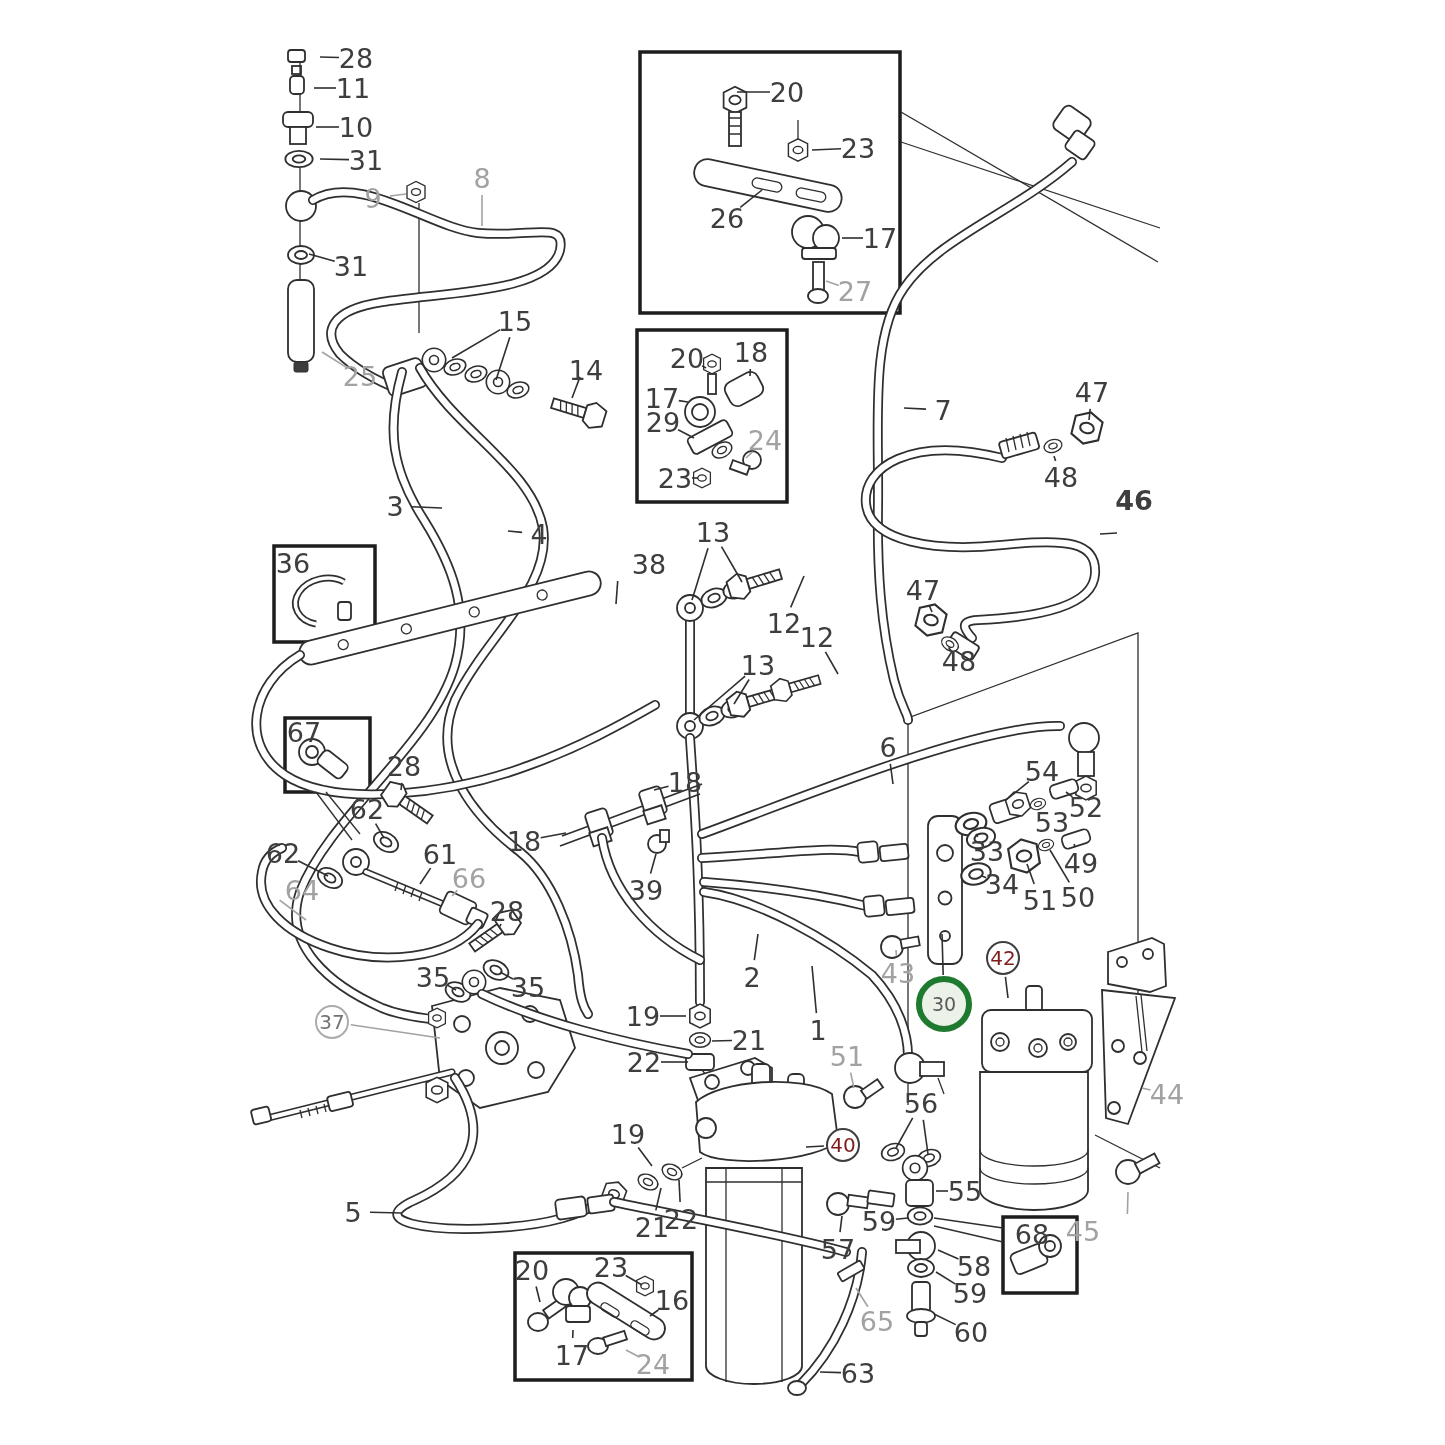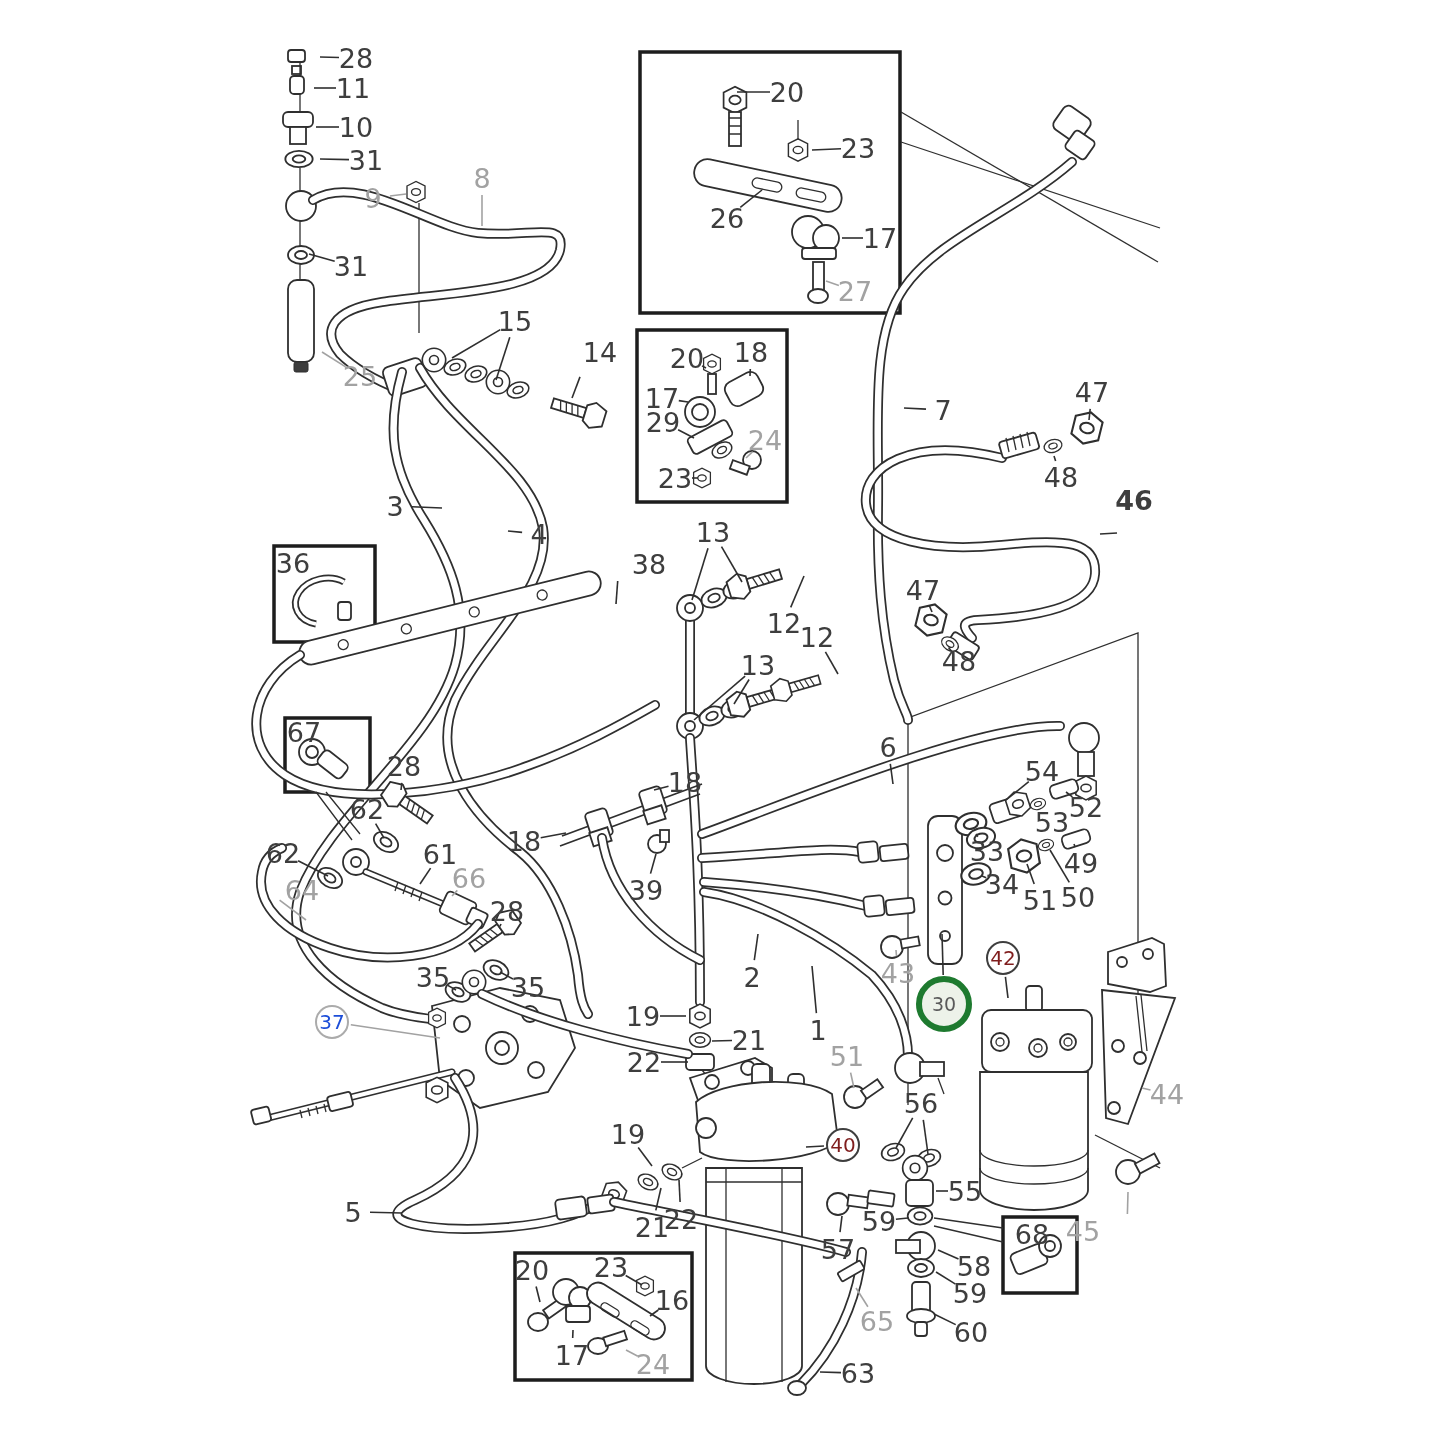"14" div.plabel { margin-left: 14px -> none; top: 352px -> 370px }
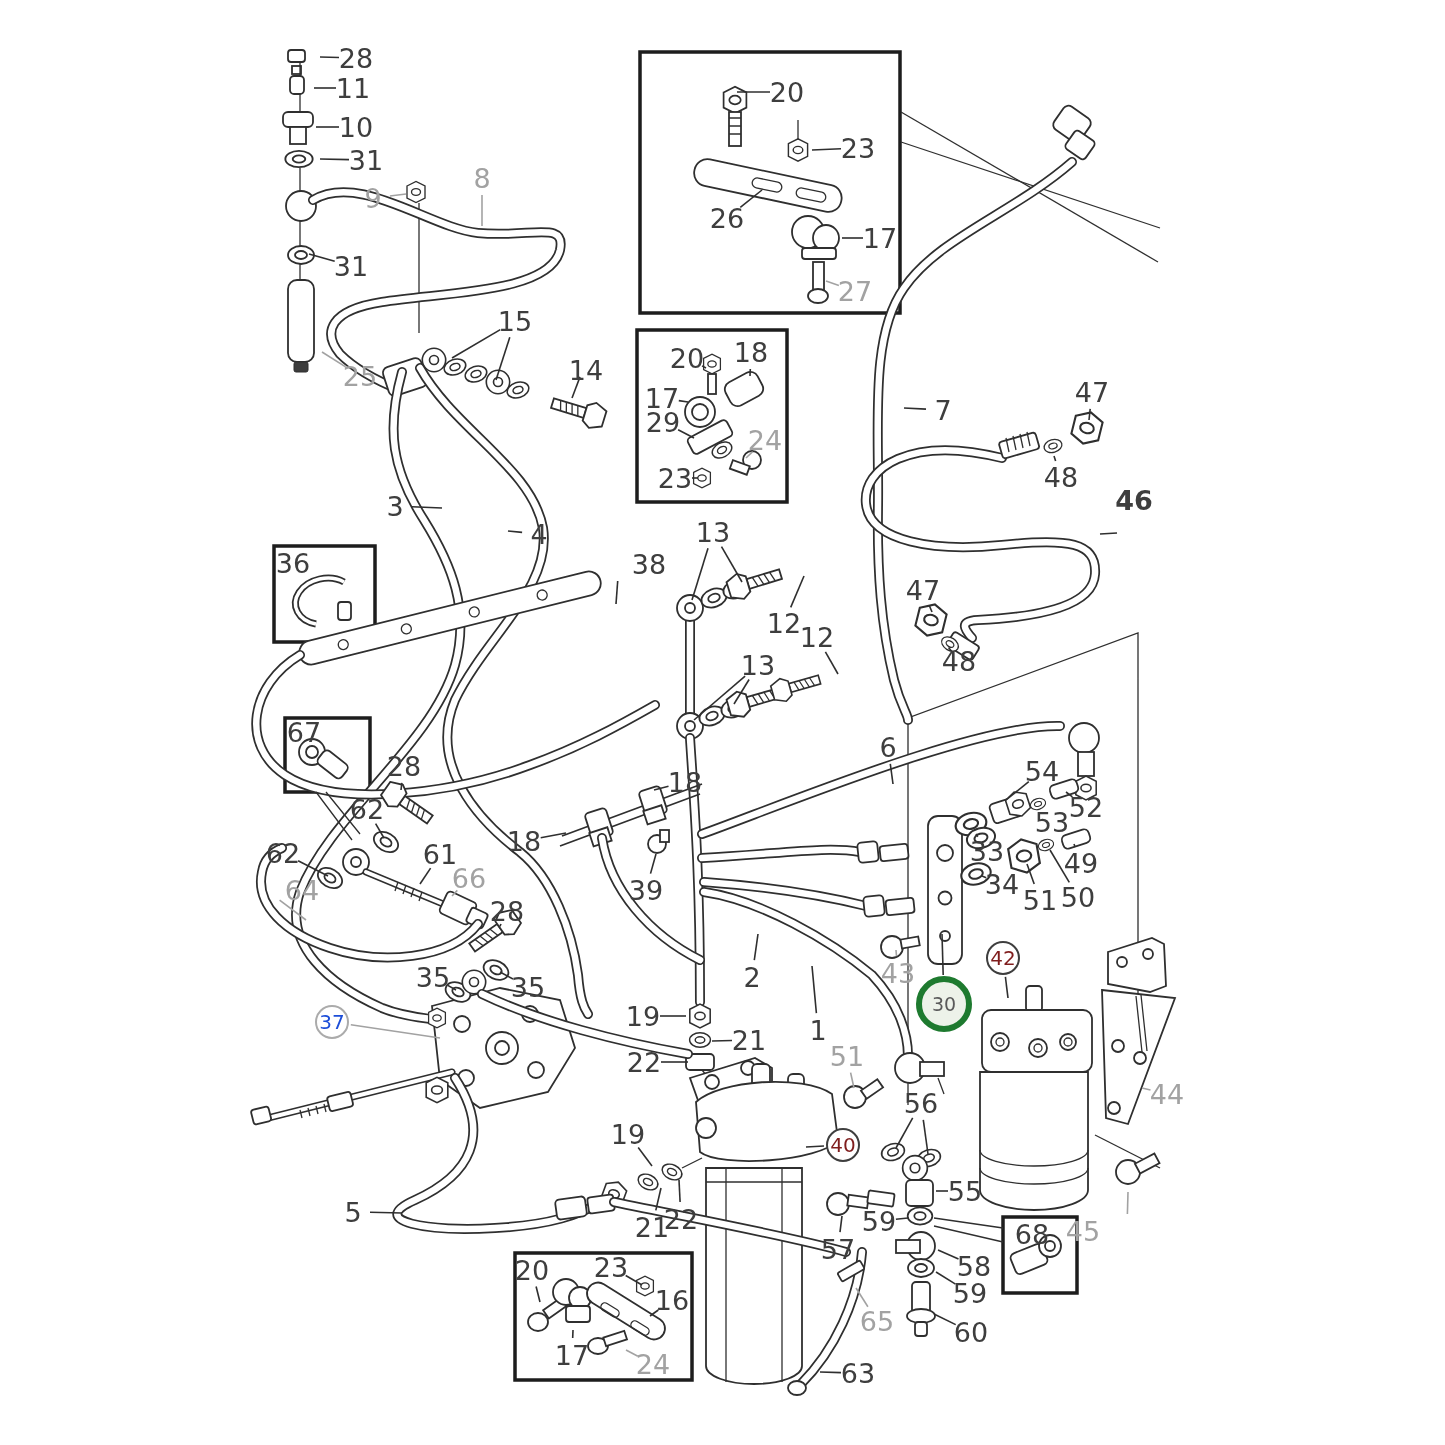"37" .plabel.plain.gray { color: #1d4ed8 -> #737373 }
